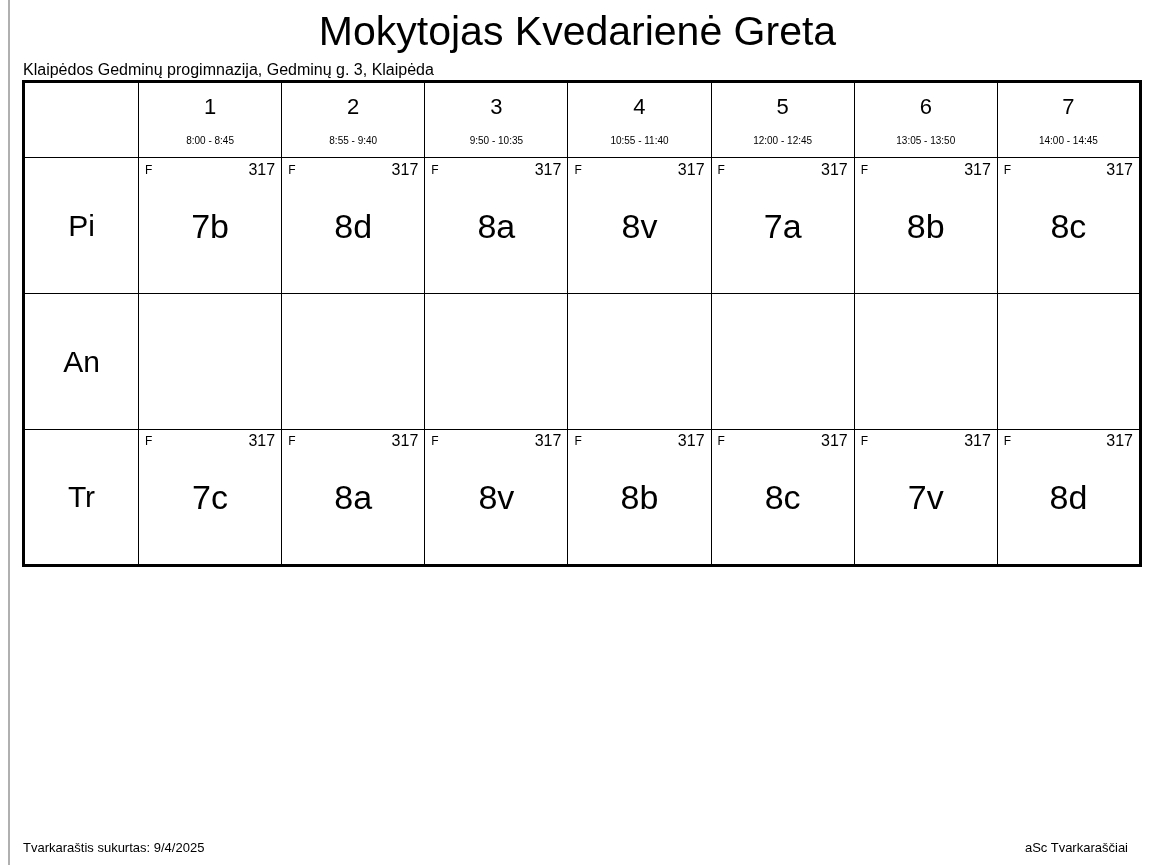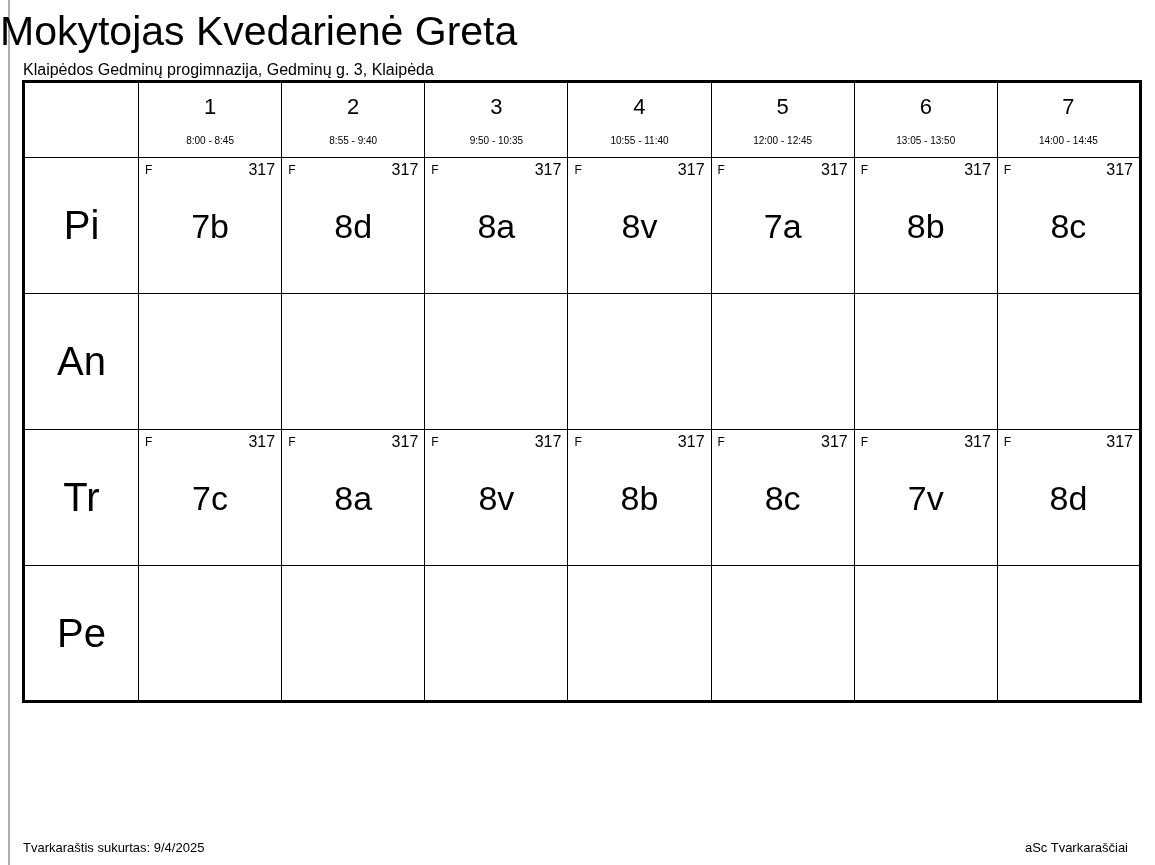"Mokytojas Kvedarienė Greta" .title { text-align: none -> center }
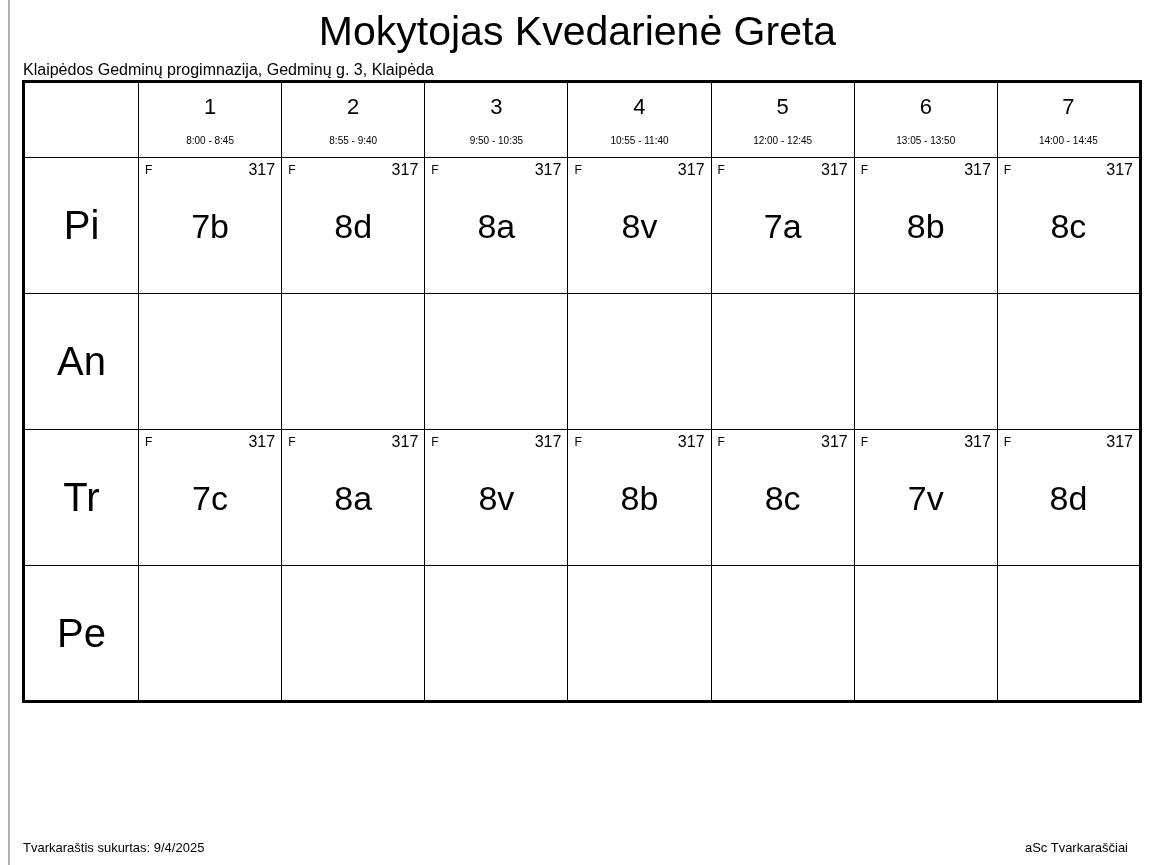"Pi" td.daycell { font-size: 40px -> 30px }
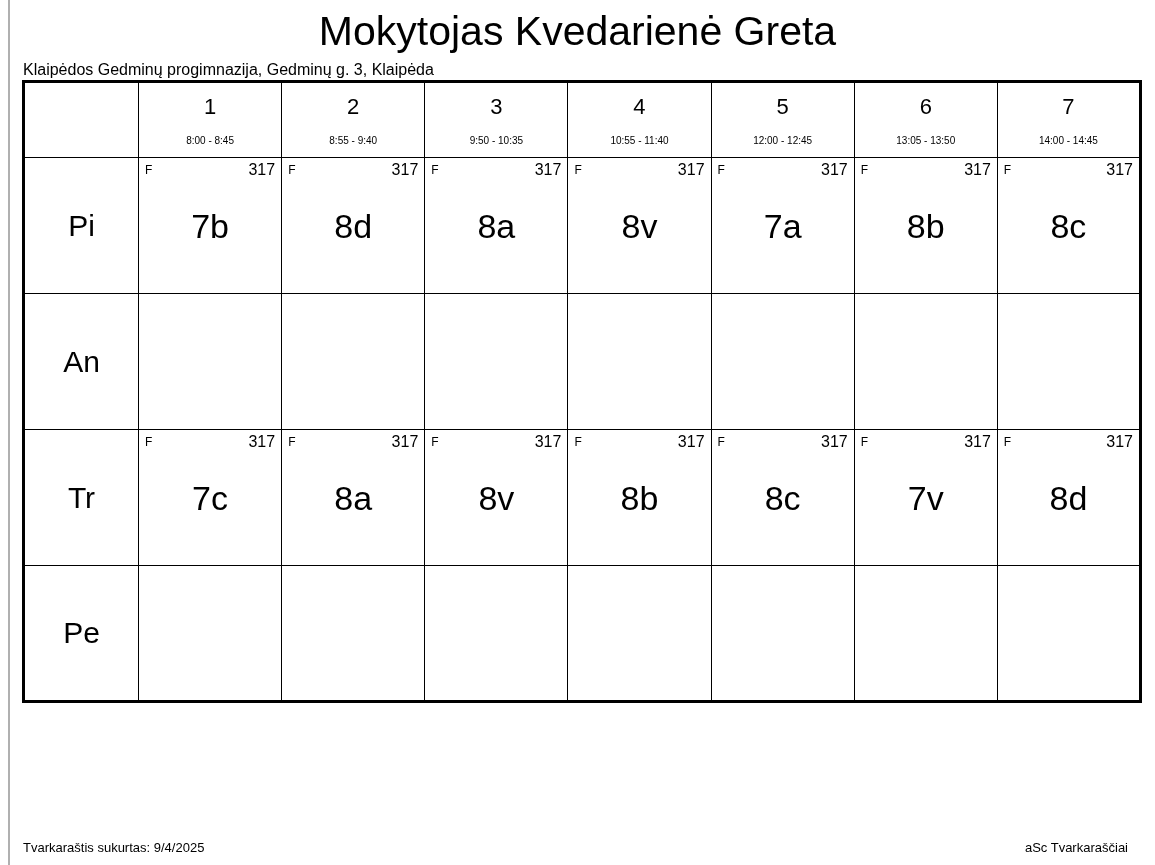"Pe" tr.drow { html: <tr> <td>Pe</td> <td></td> <td></td> <td></td> <td></td> <td></td> <td></td> <td></td> </tr> -> none }
